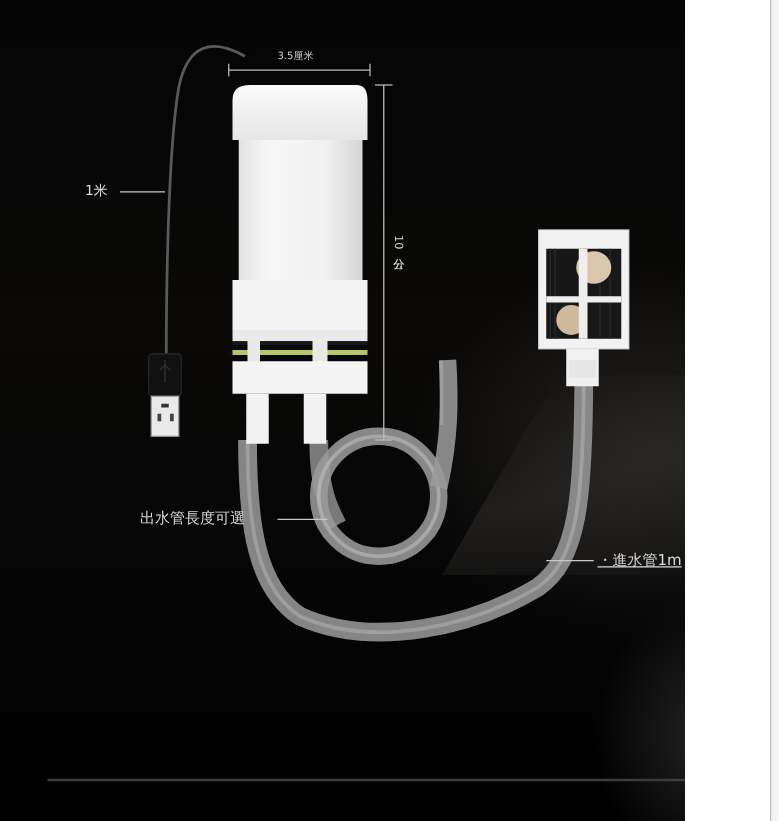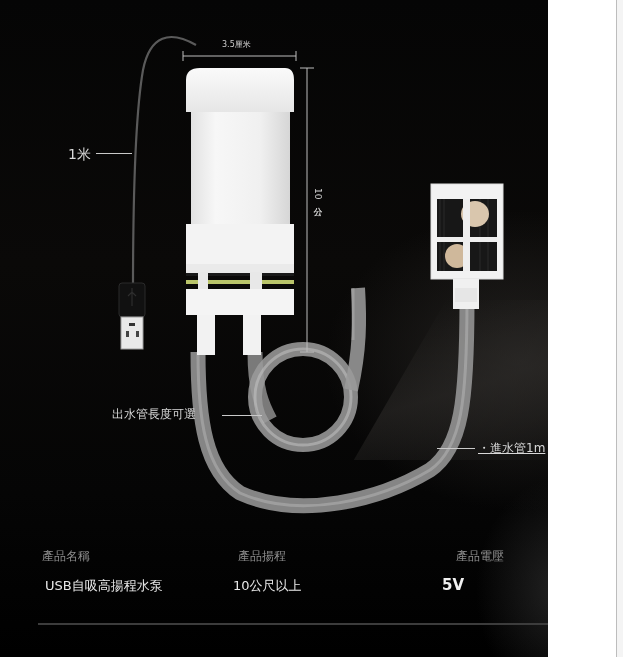"1米" div.label { font-size: 14px -> 11px }
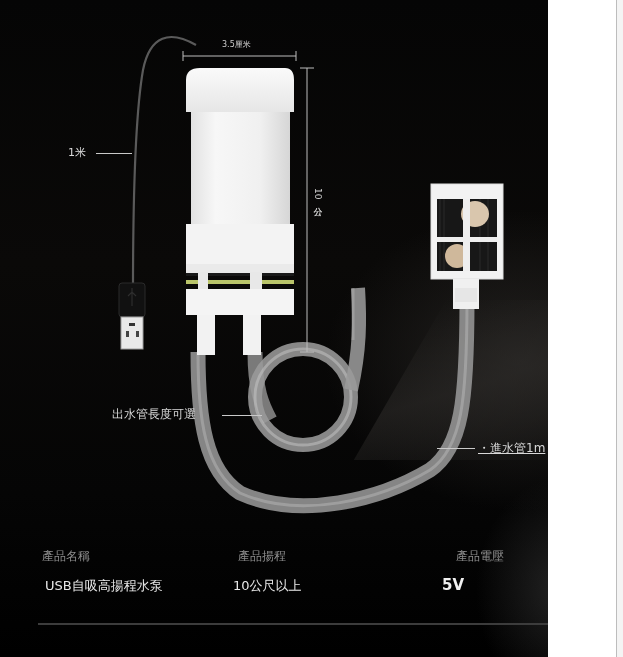"產品名稱" div.spec { html: <div> <div>產品名稱</div> <div>產品揚程</div> <div>產品電壓</div> <div>USB自吸高揚程水泵</div> <div>10公尺以上</div> <div>5V</div> </div> -> none }
